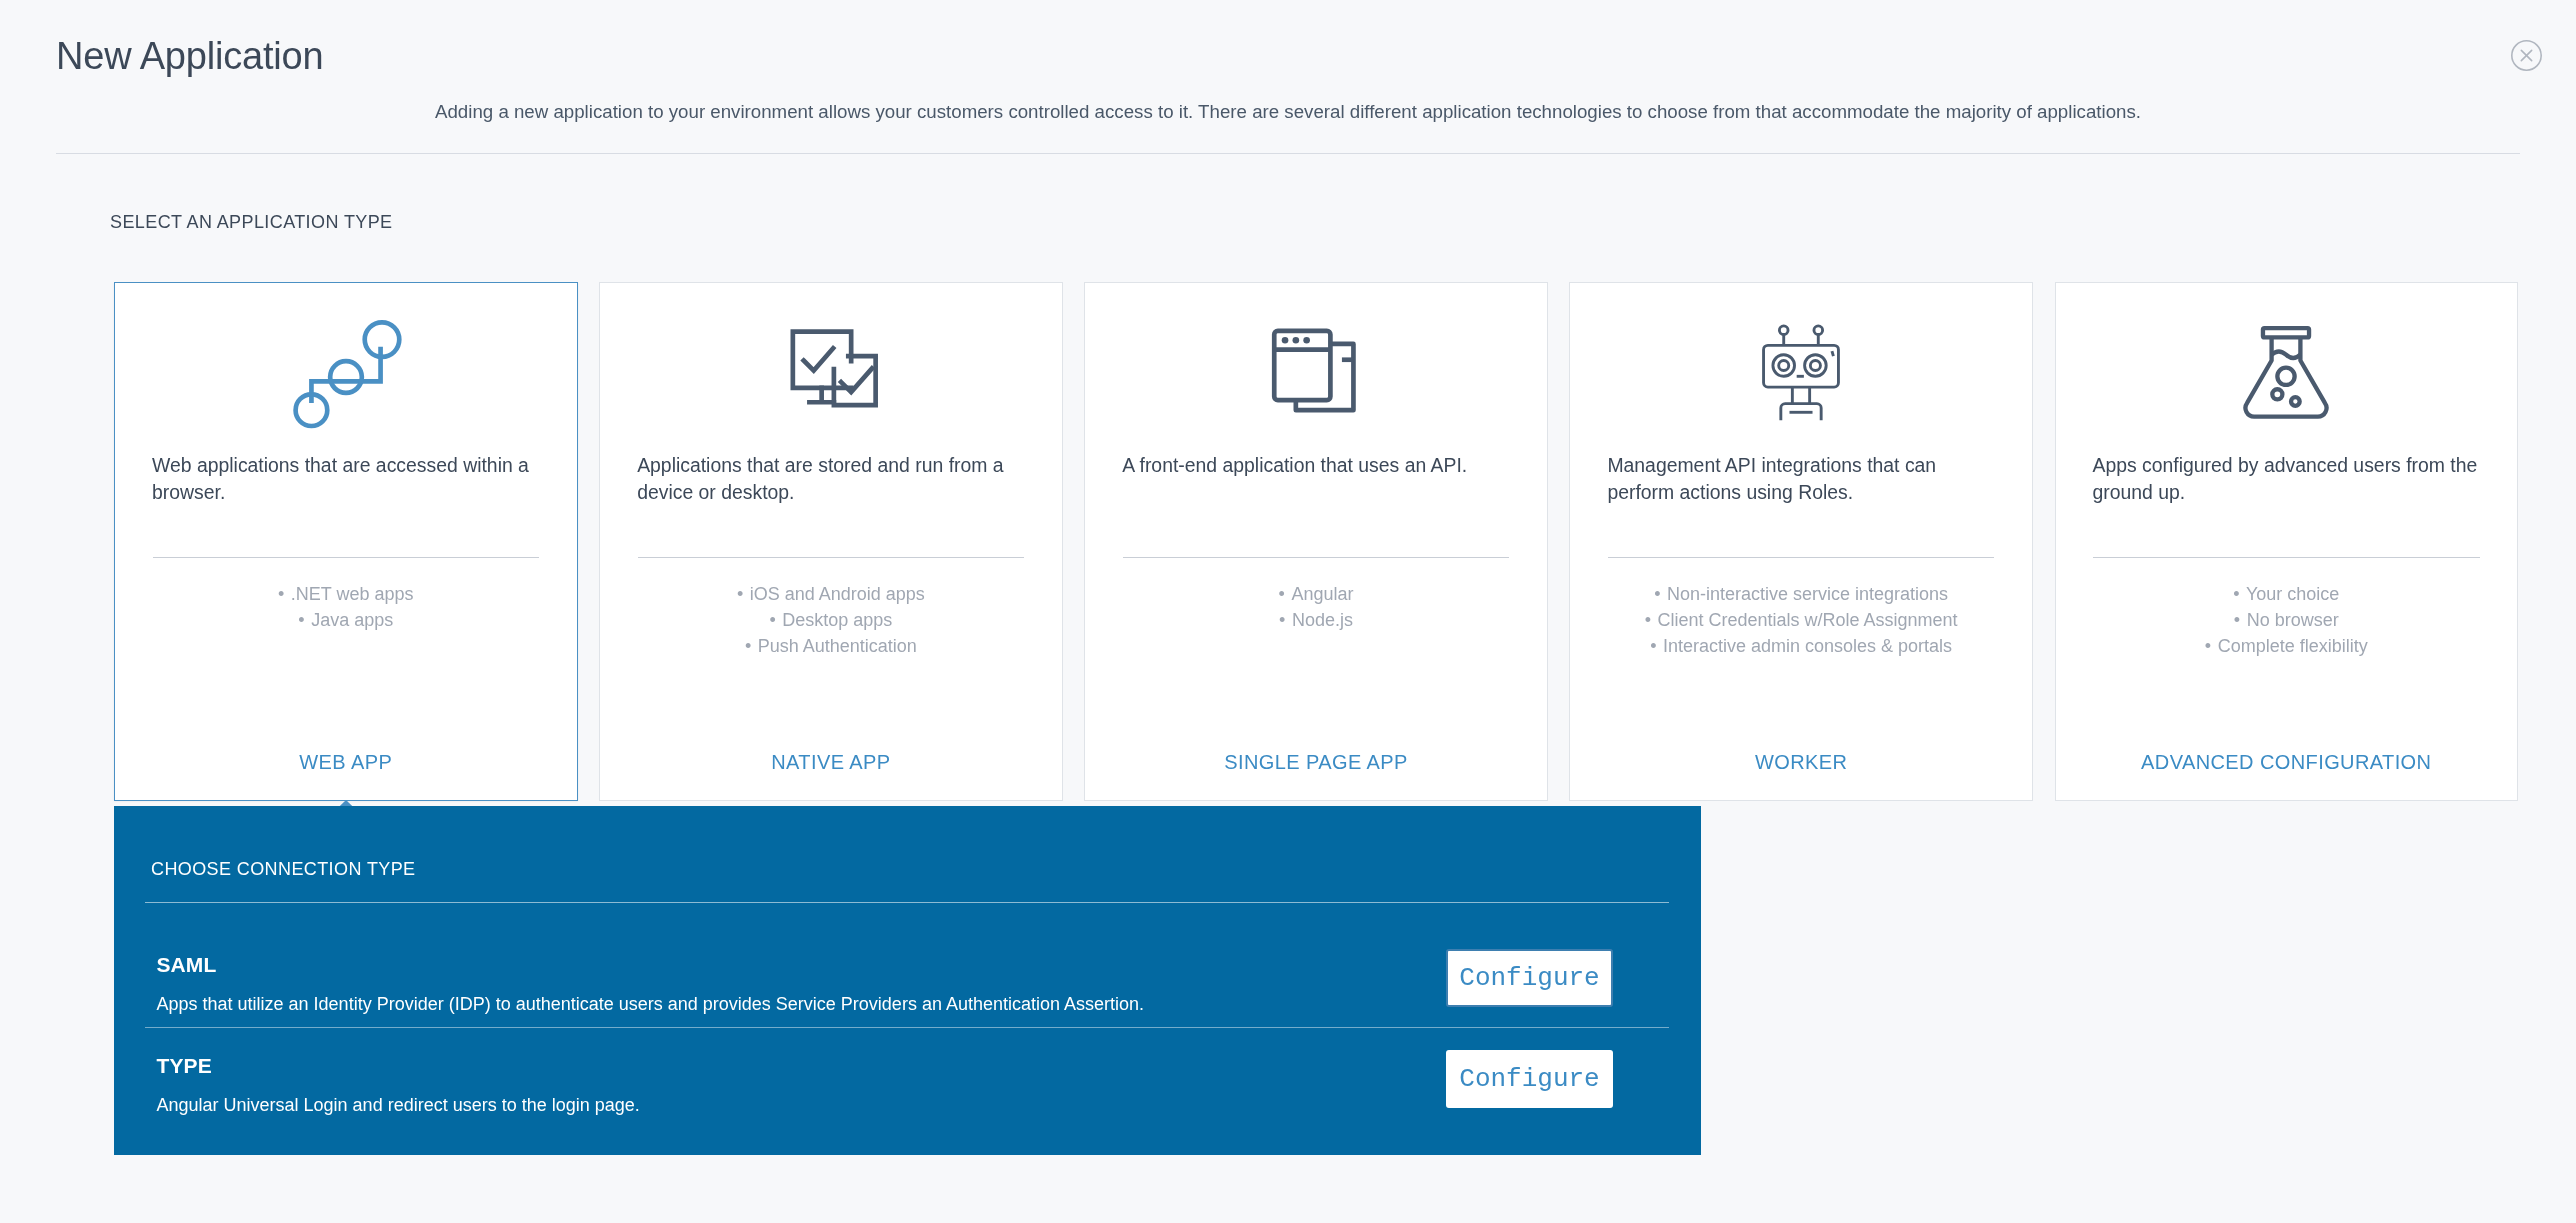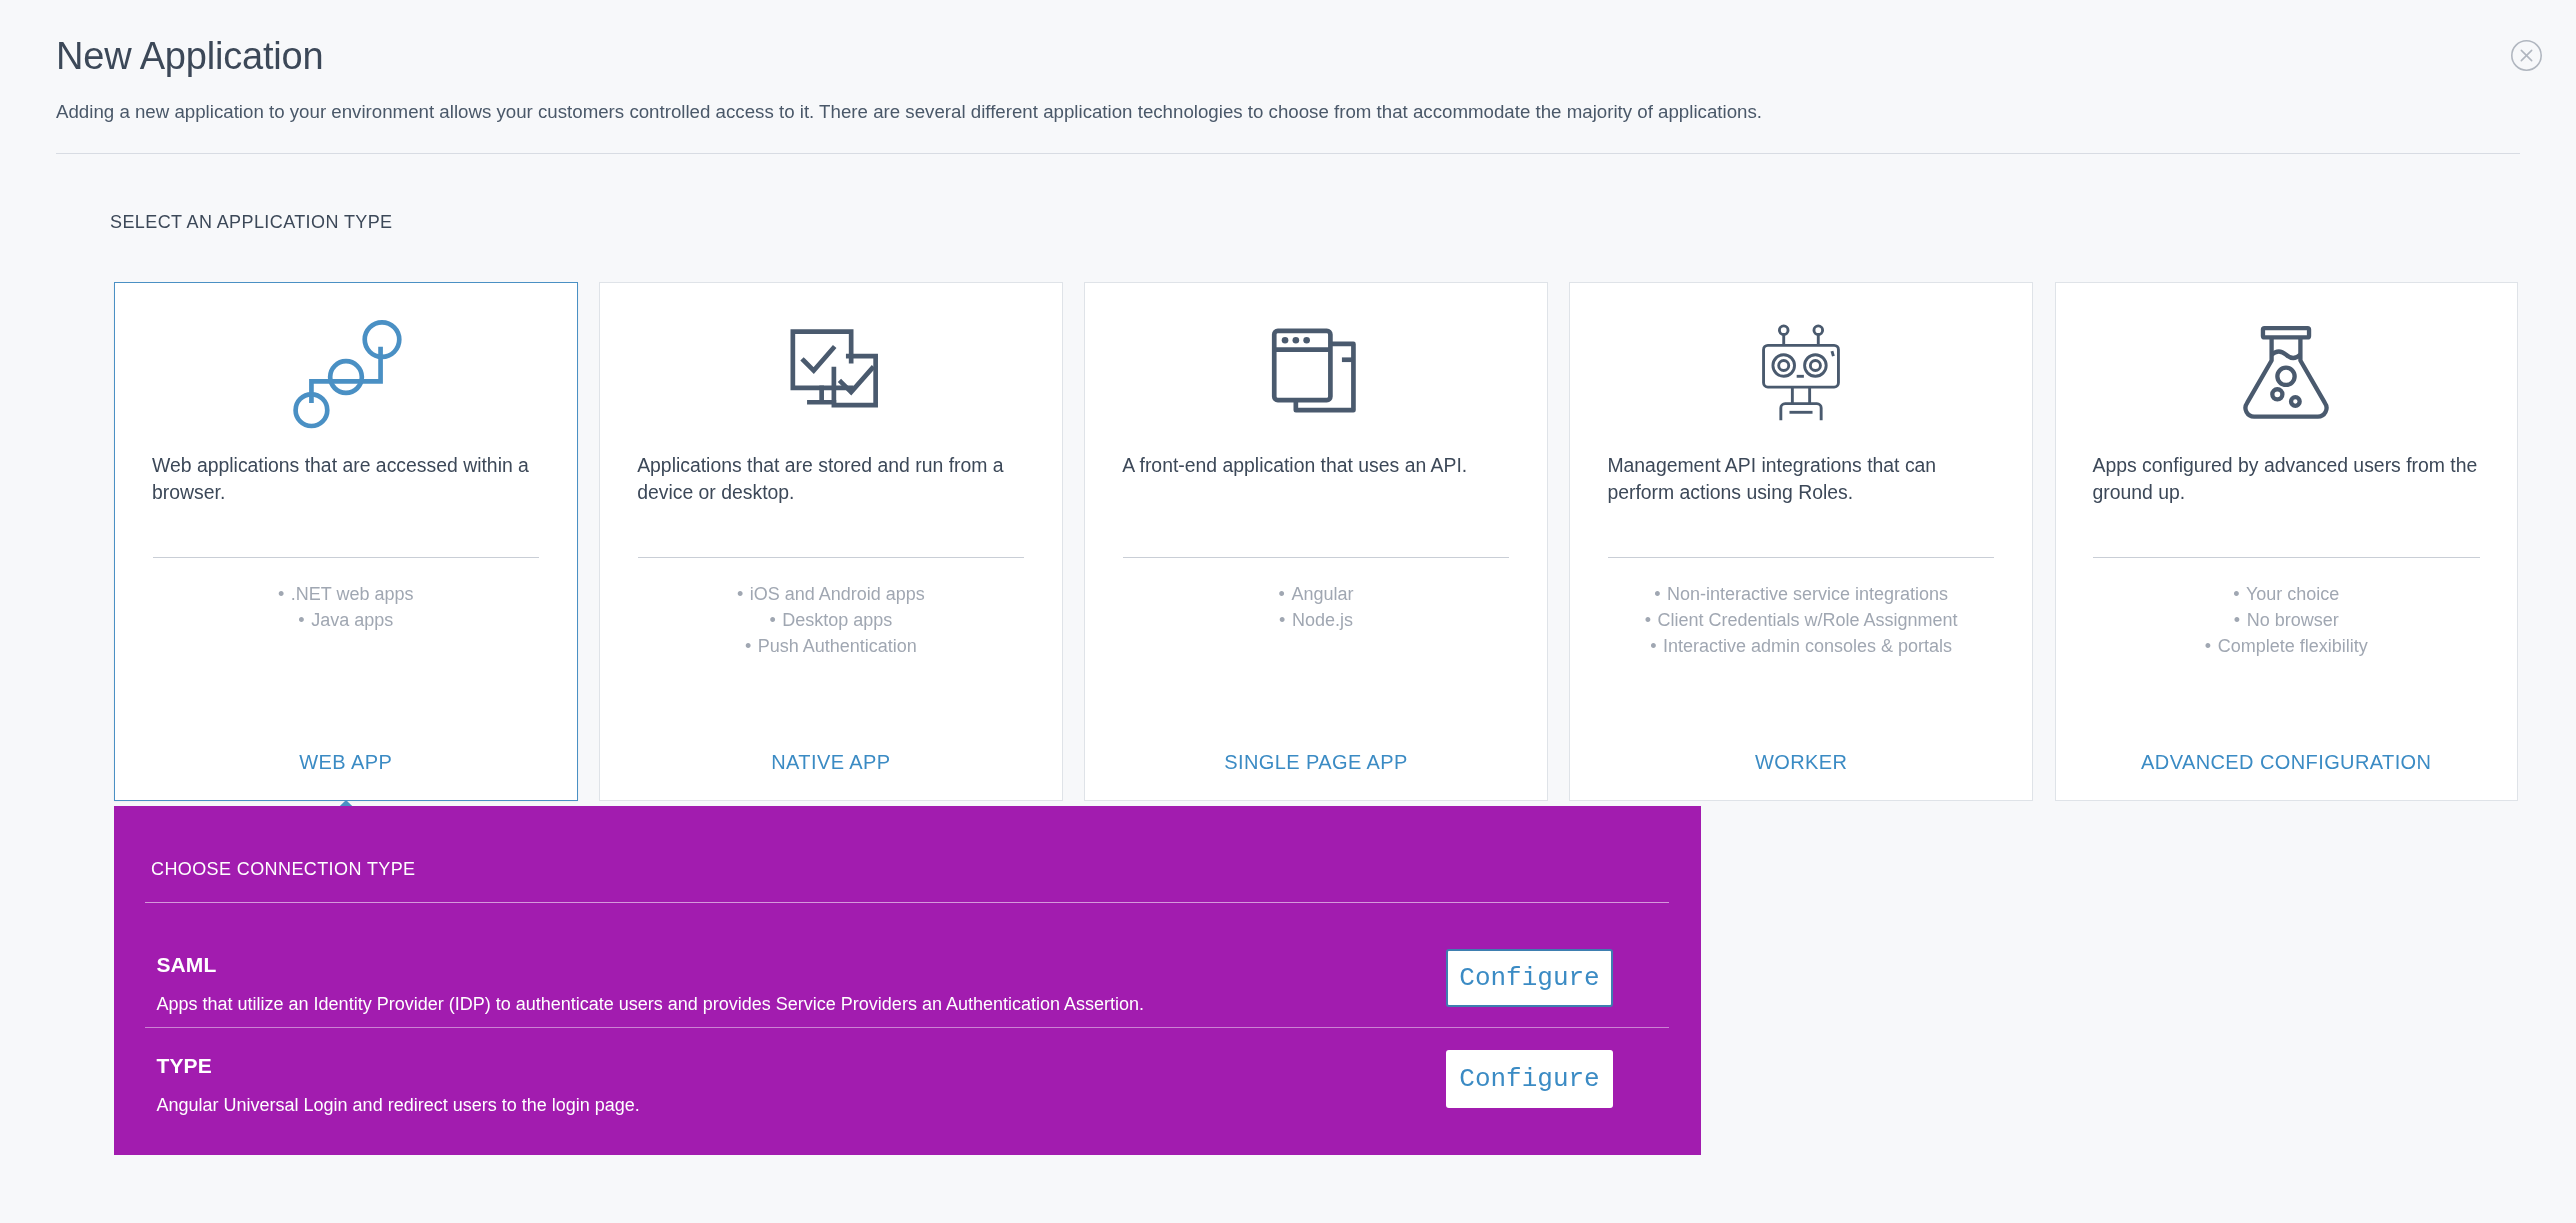"Adding a new application to" .hdr-sub { text-align: none -> center }
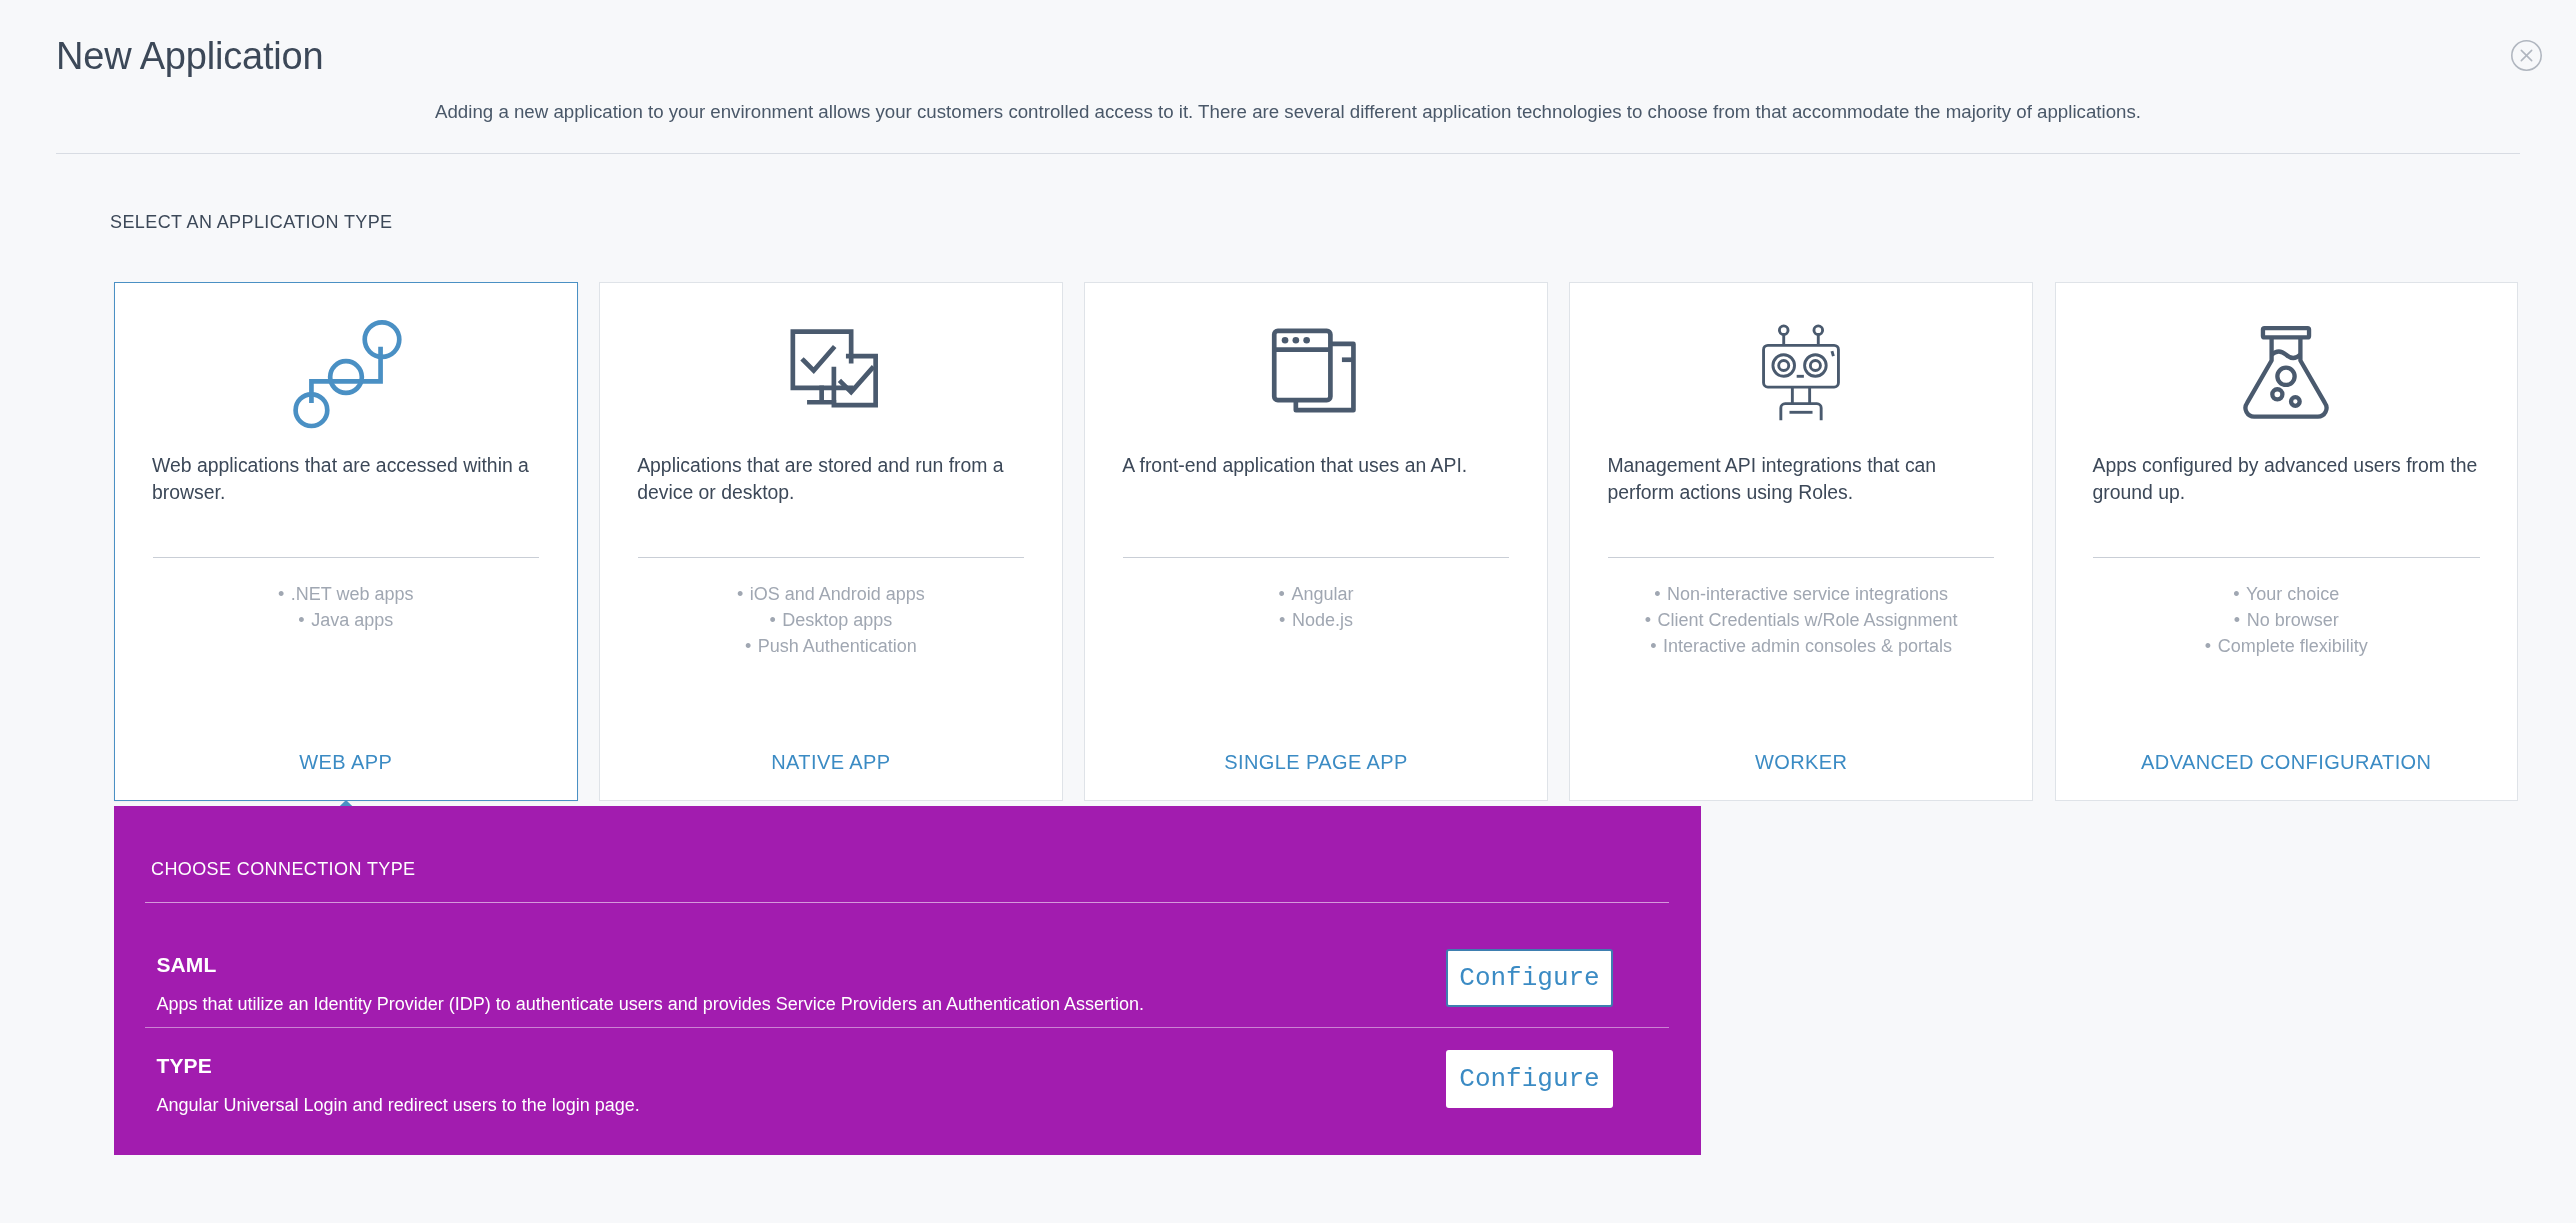"CHOOSE CONNECTION TYPE" .conn { background: #a21caf -> #0369a1 }
